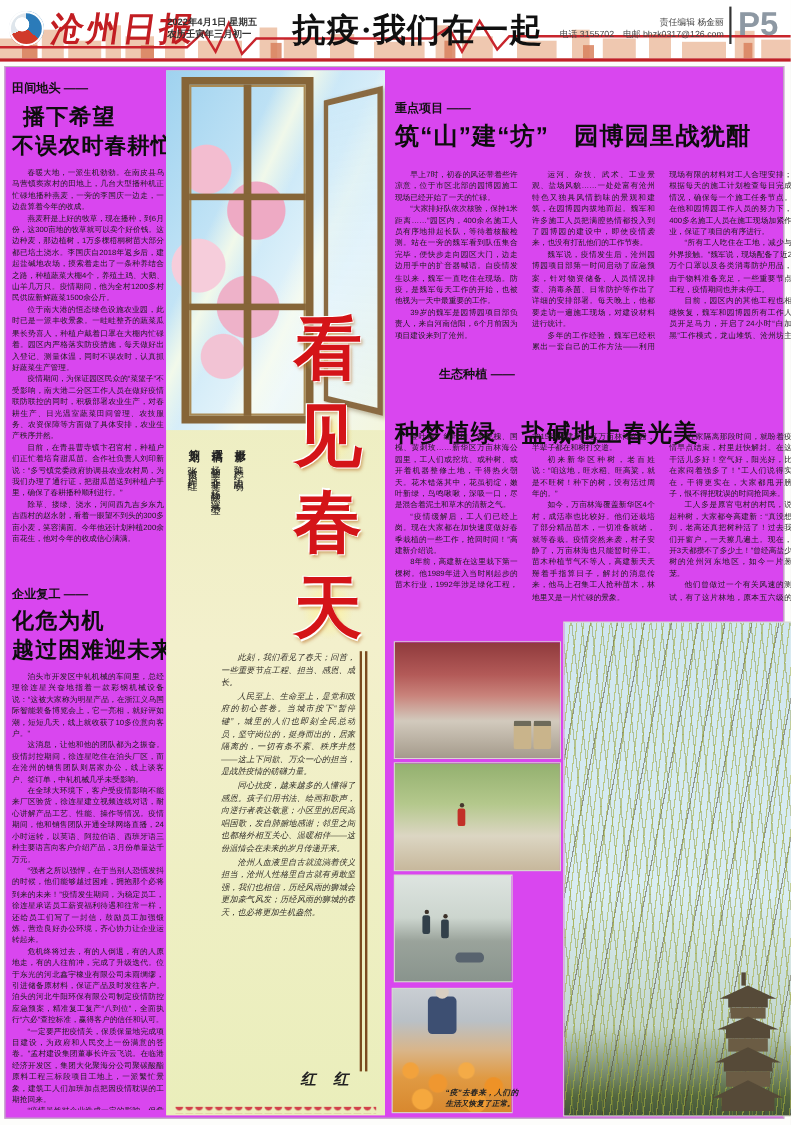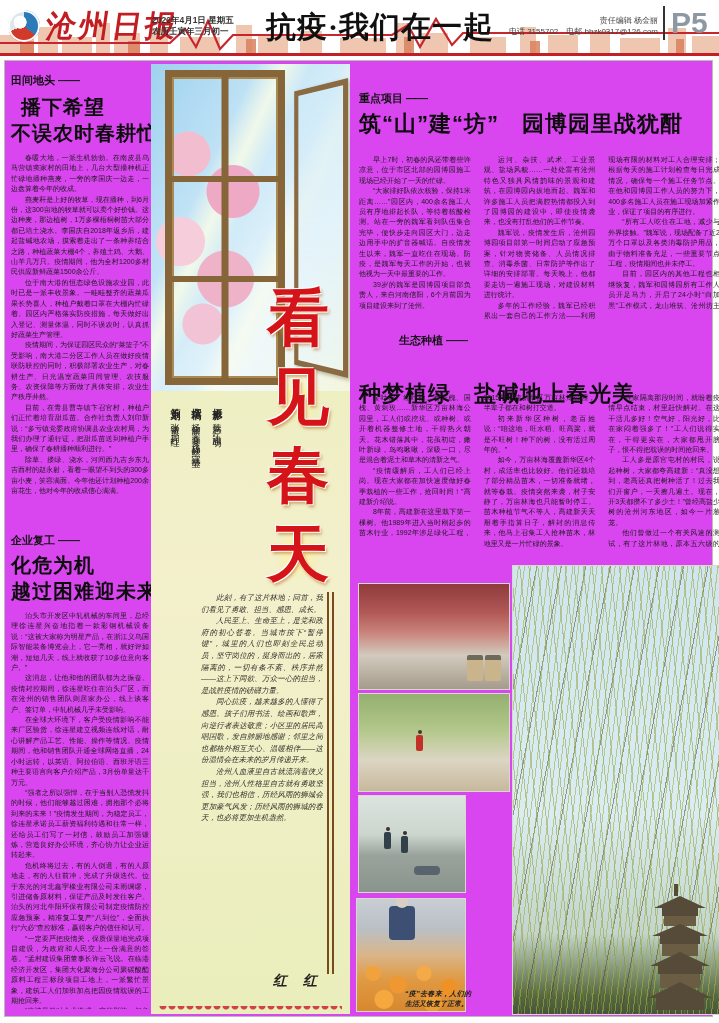"此刻，有了这片林地；回首，我们看见了勇敢、担当、感恩、成长。" p { text: 有了这片林地；回首，我们看见了勇敢 -> 我们看见了春天；回首，一些重要节点工程 }
